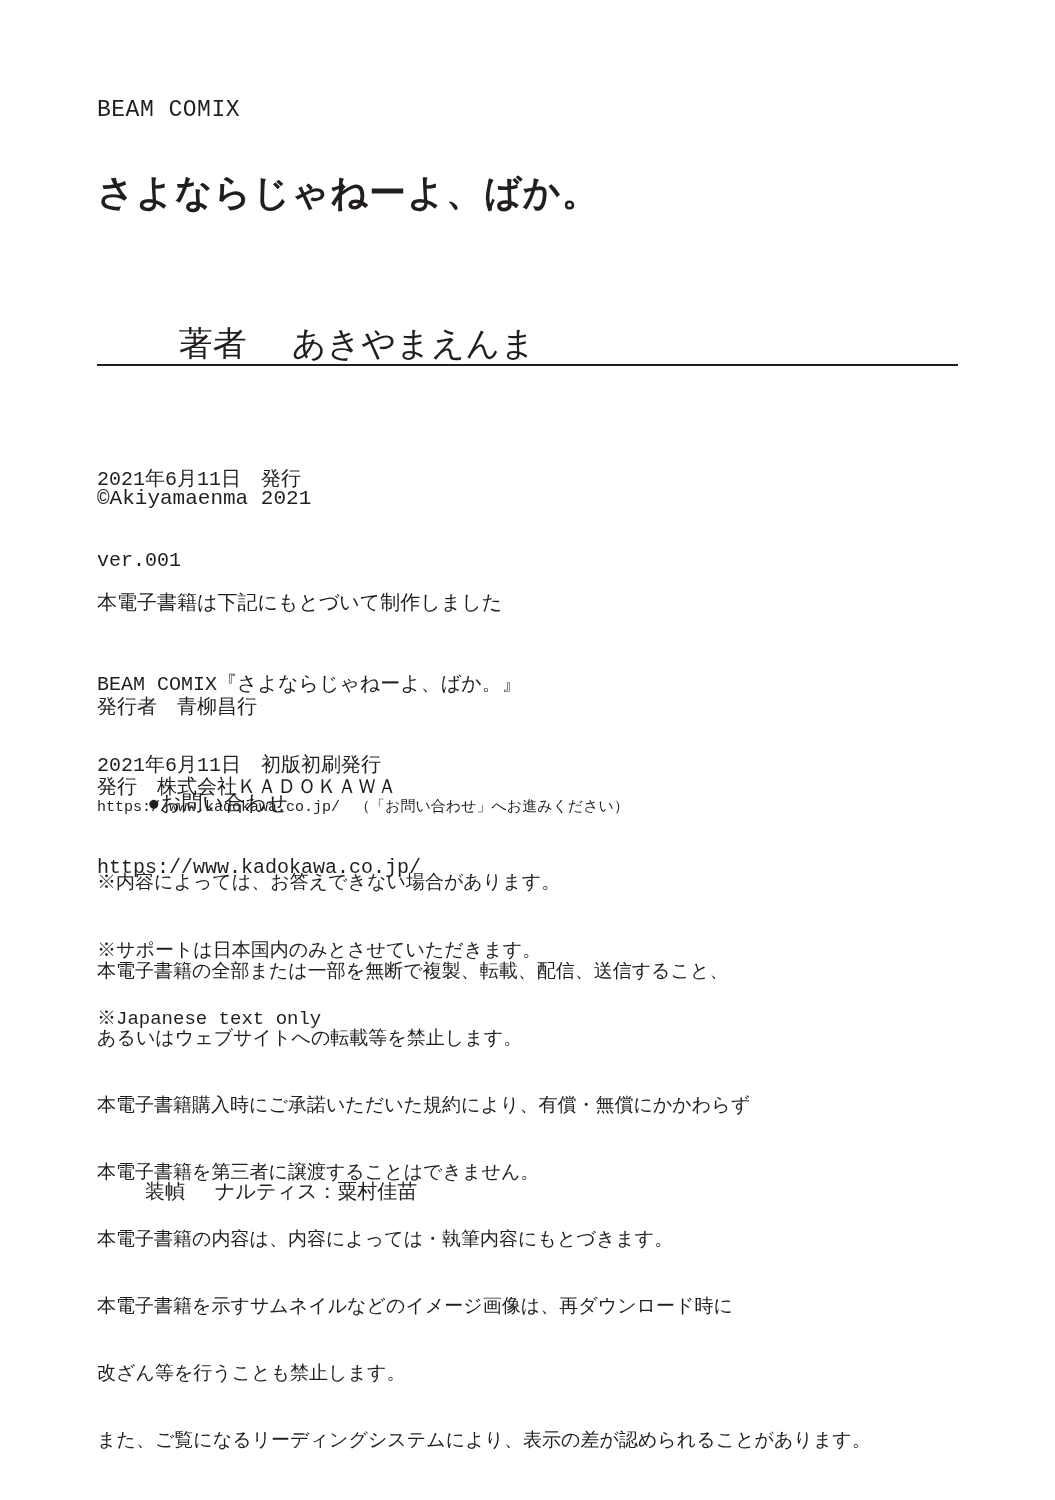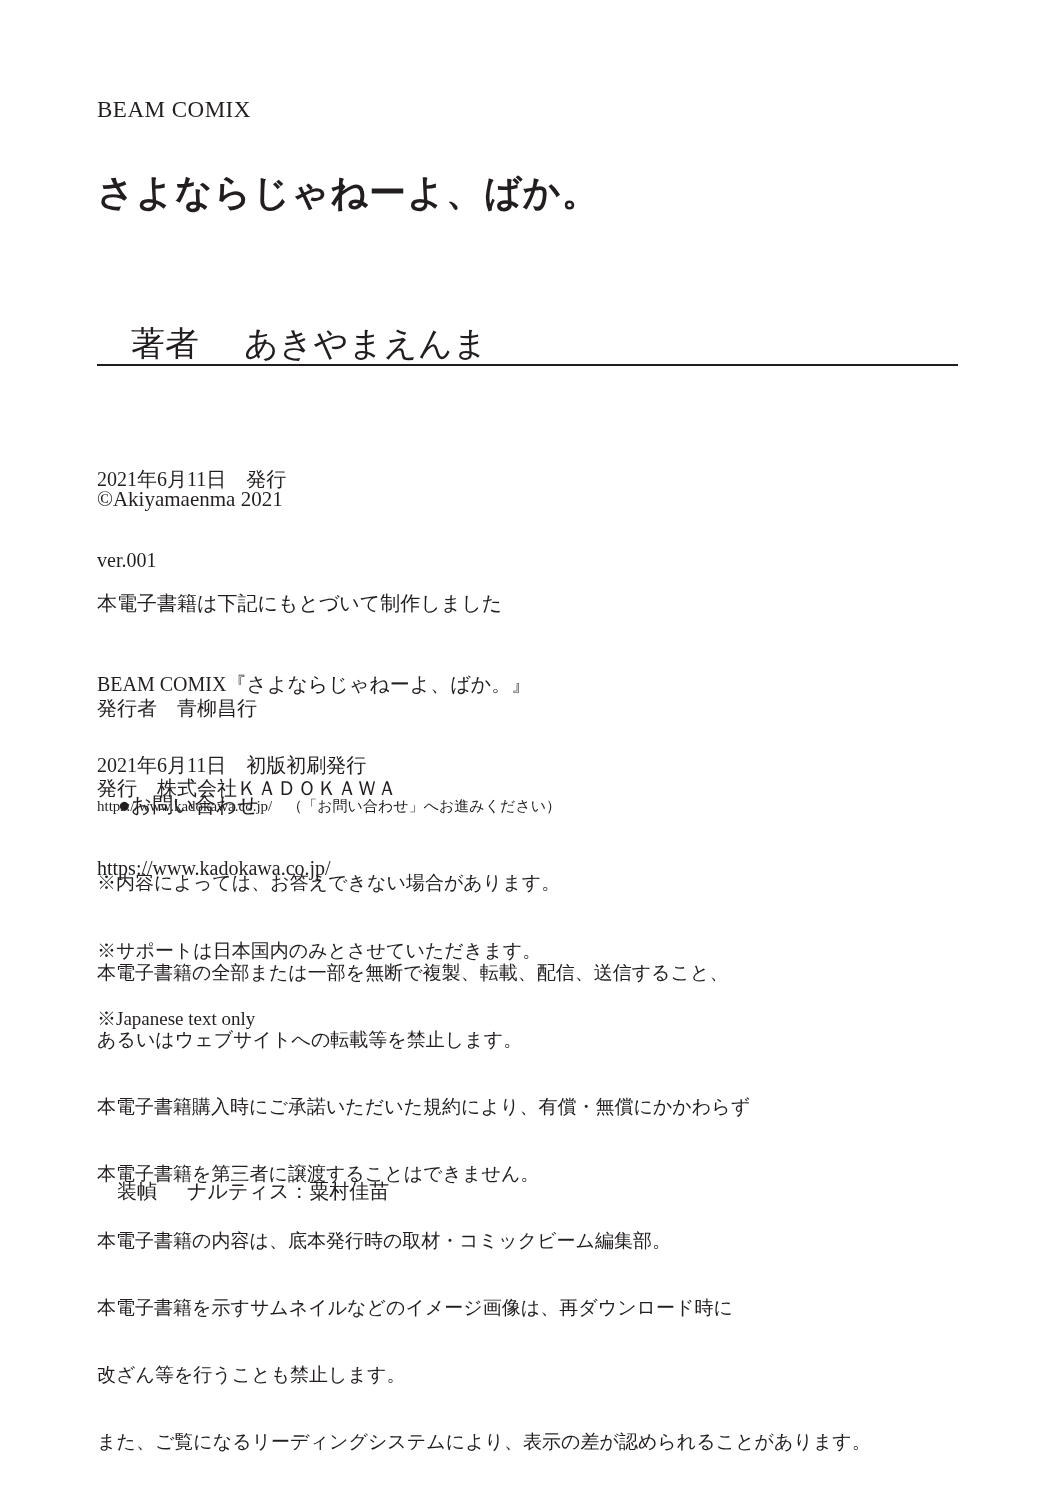"BEAM COMIX" .page { font-family: Liberation Serif, serif -> Liberation Mono, monospace }
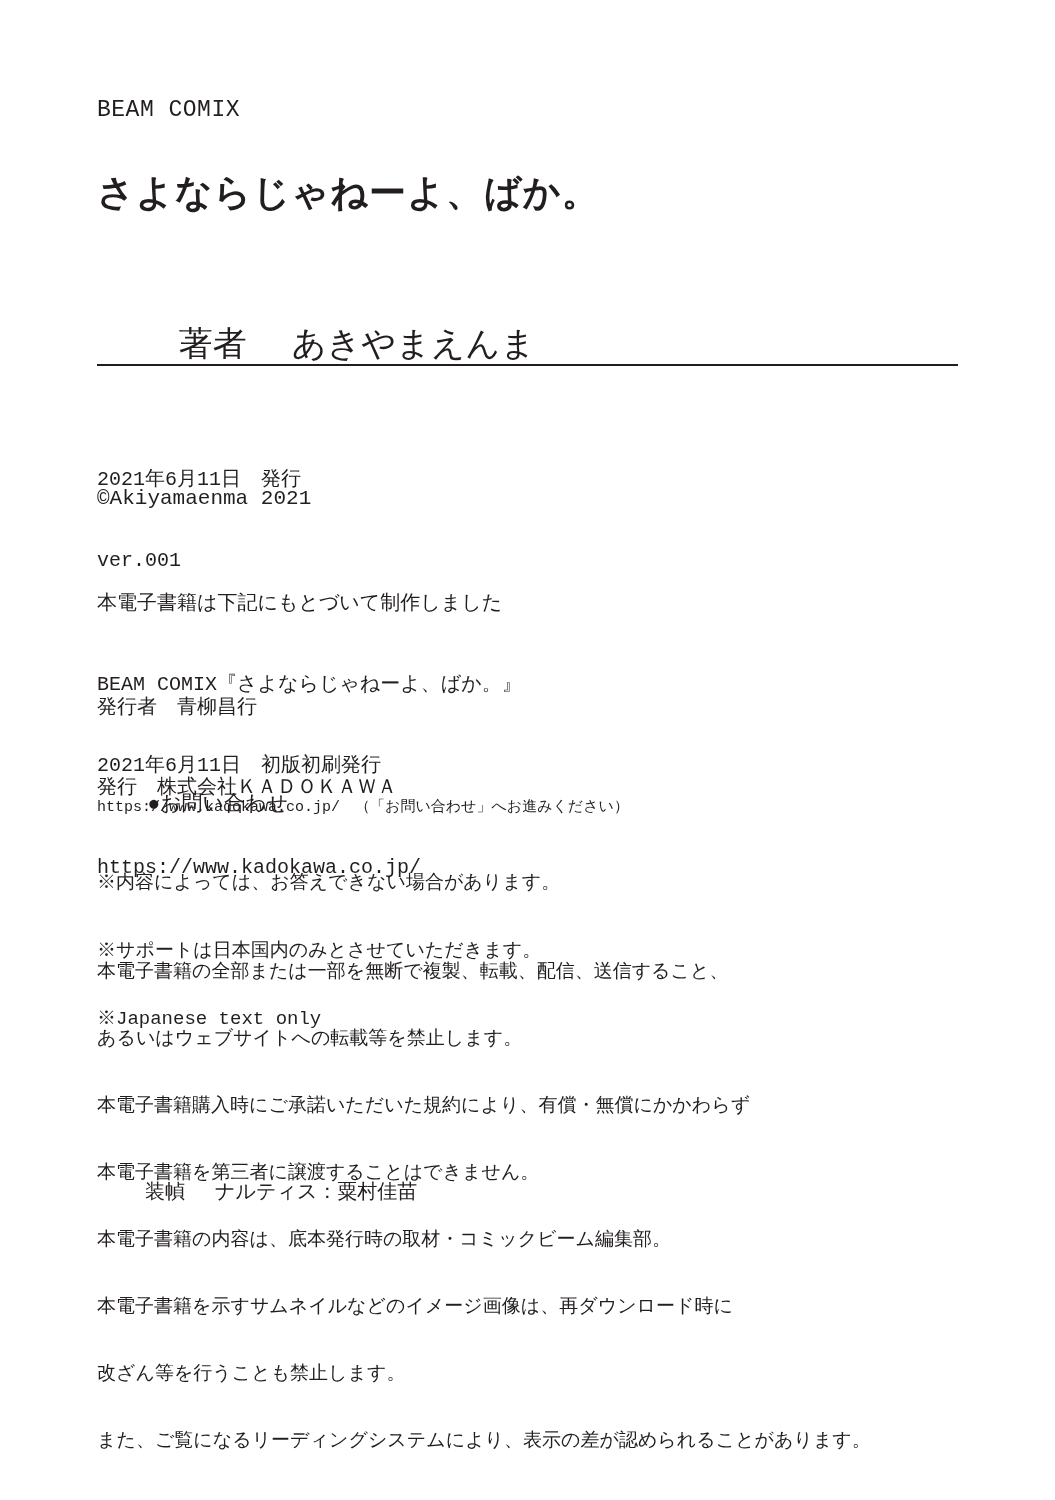"本電子書籍の内容は、底本発行時の取材・コミックビーム編集部。" div { text: 底本発行時の取材・コミックビーム編集部 -> 内容によっては・執筆内容にもとづきます }
